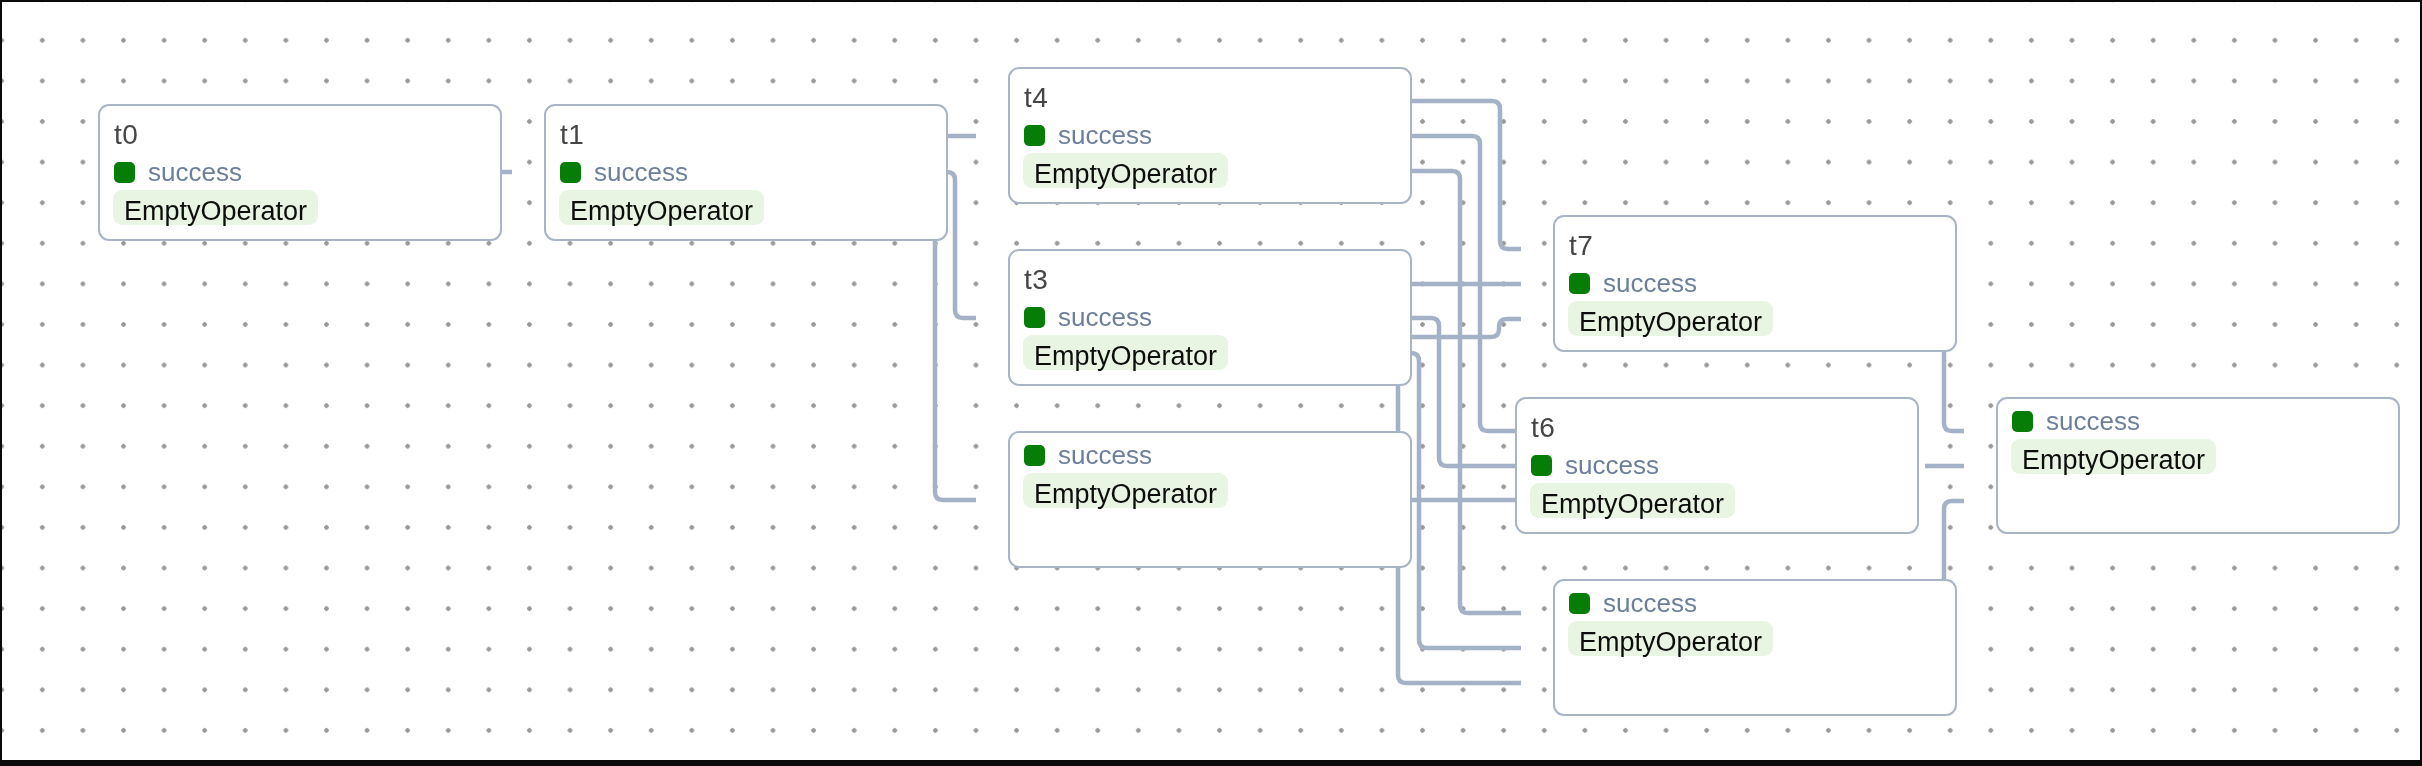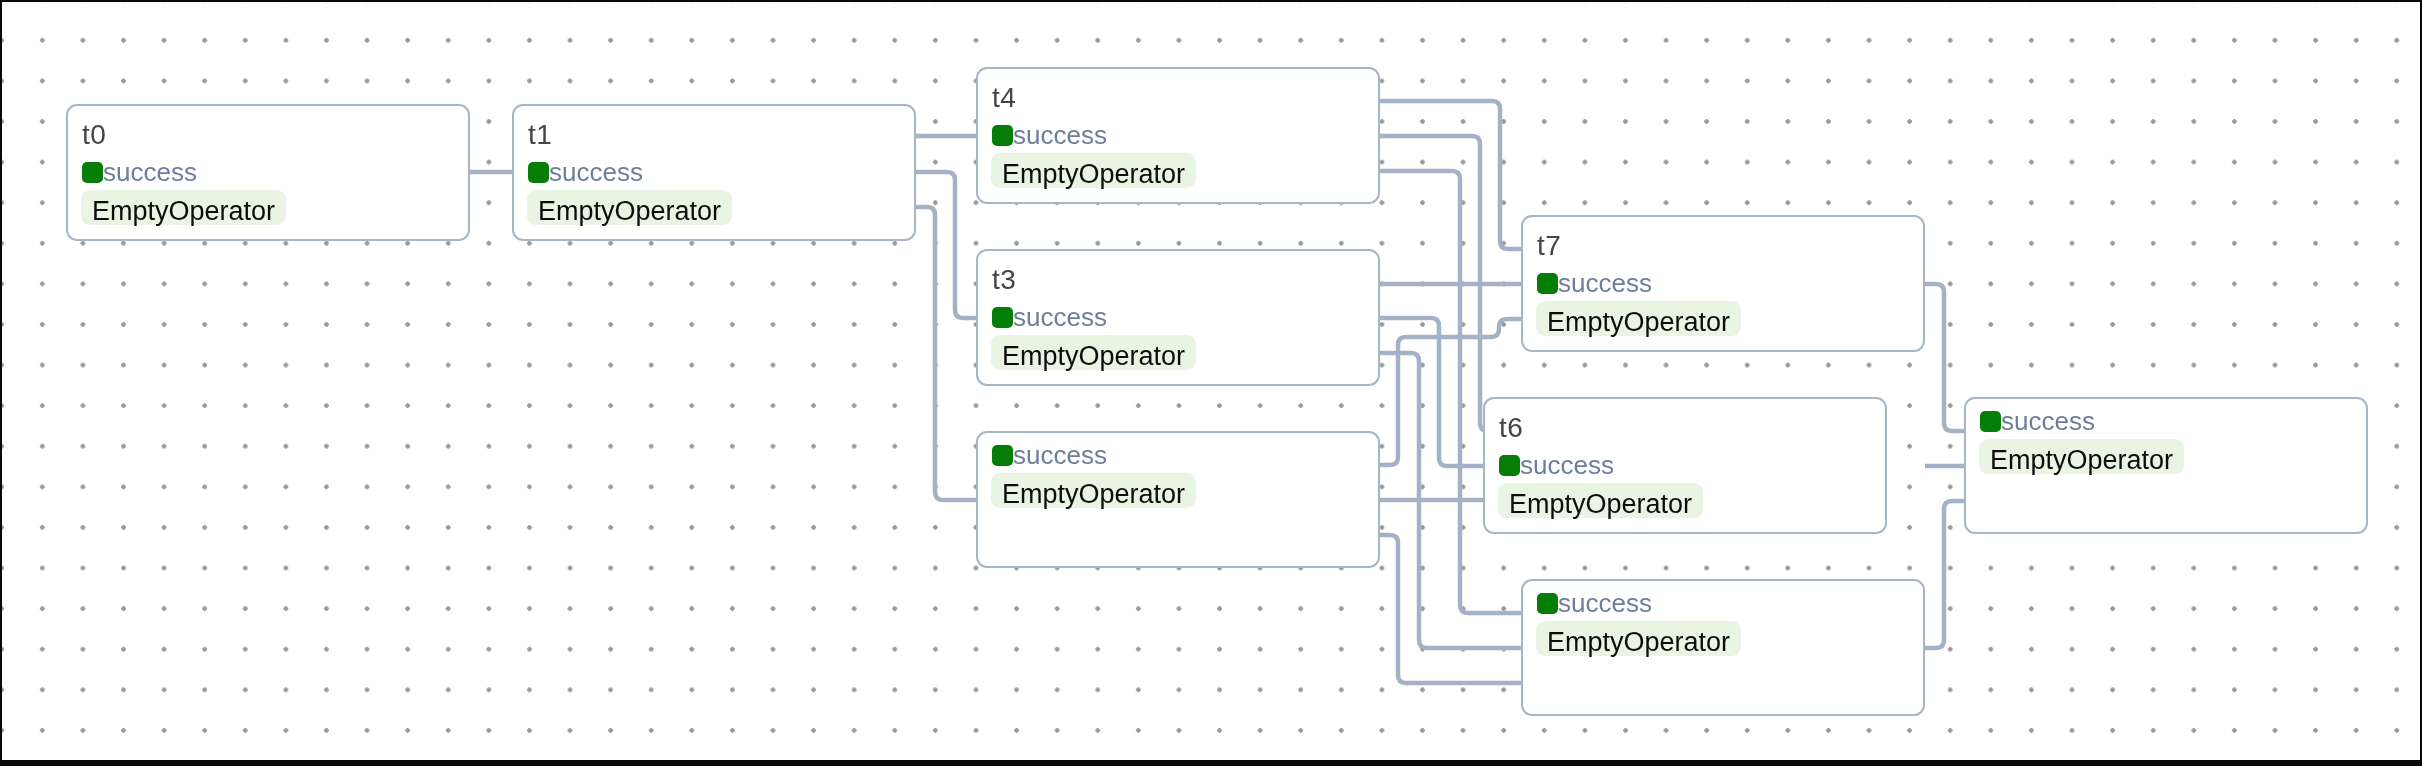"t4" .node { margin-left: none -> 32px }
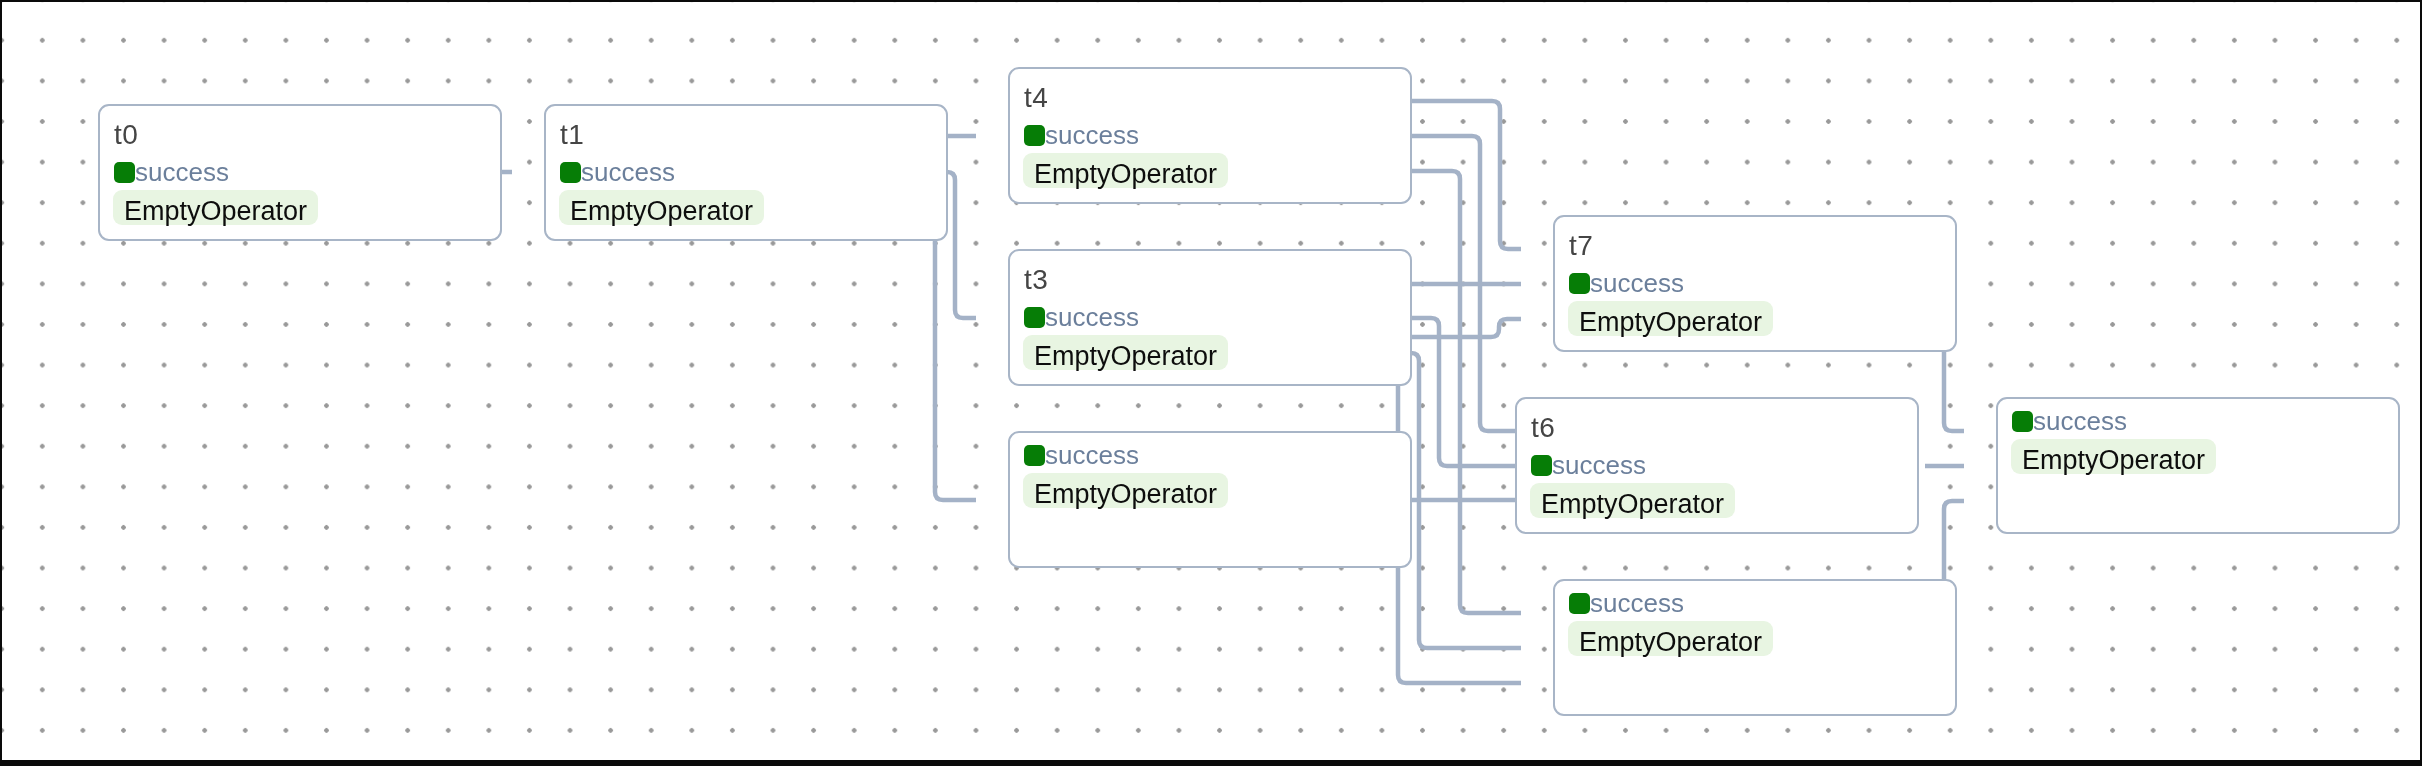"success" .node .status { gap: none -> 13px }
